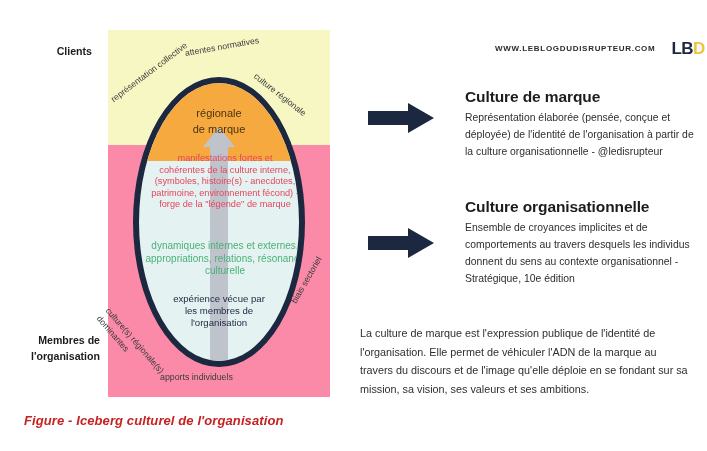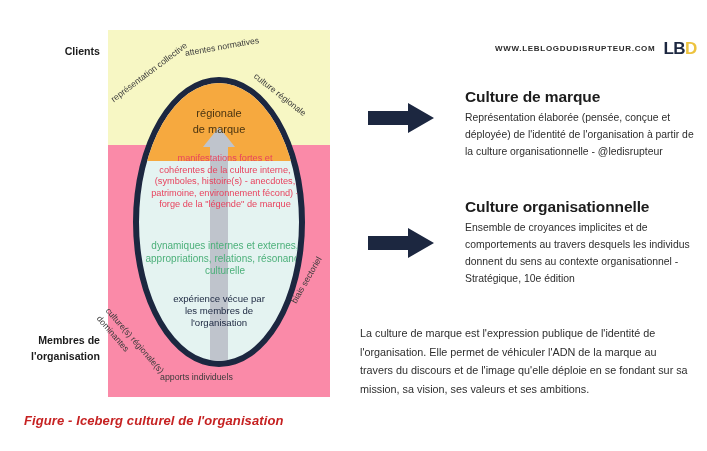"Clients" #cap-clients { left: 8px -> 0 }
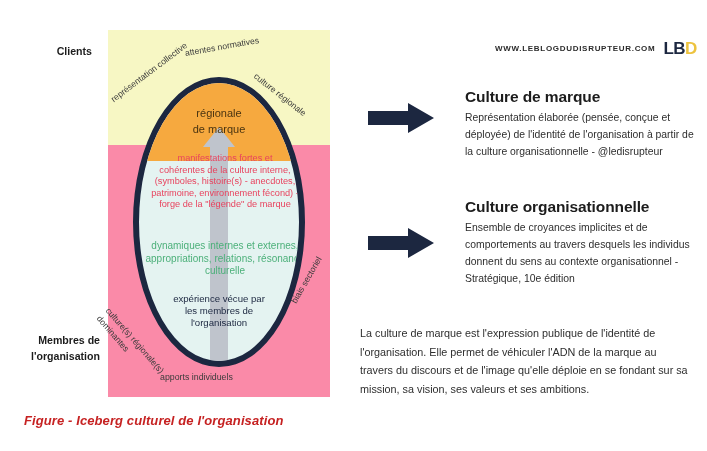"WWW.LEBLOGDUDISRUPTEUR.COM" #brandbar { gap: 8px -> 16px }
